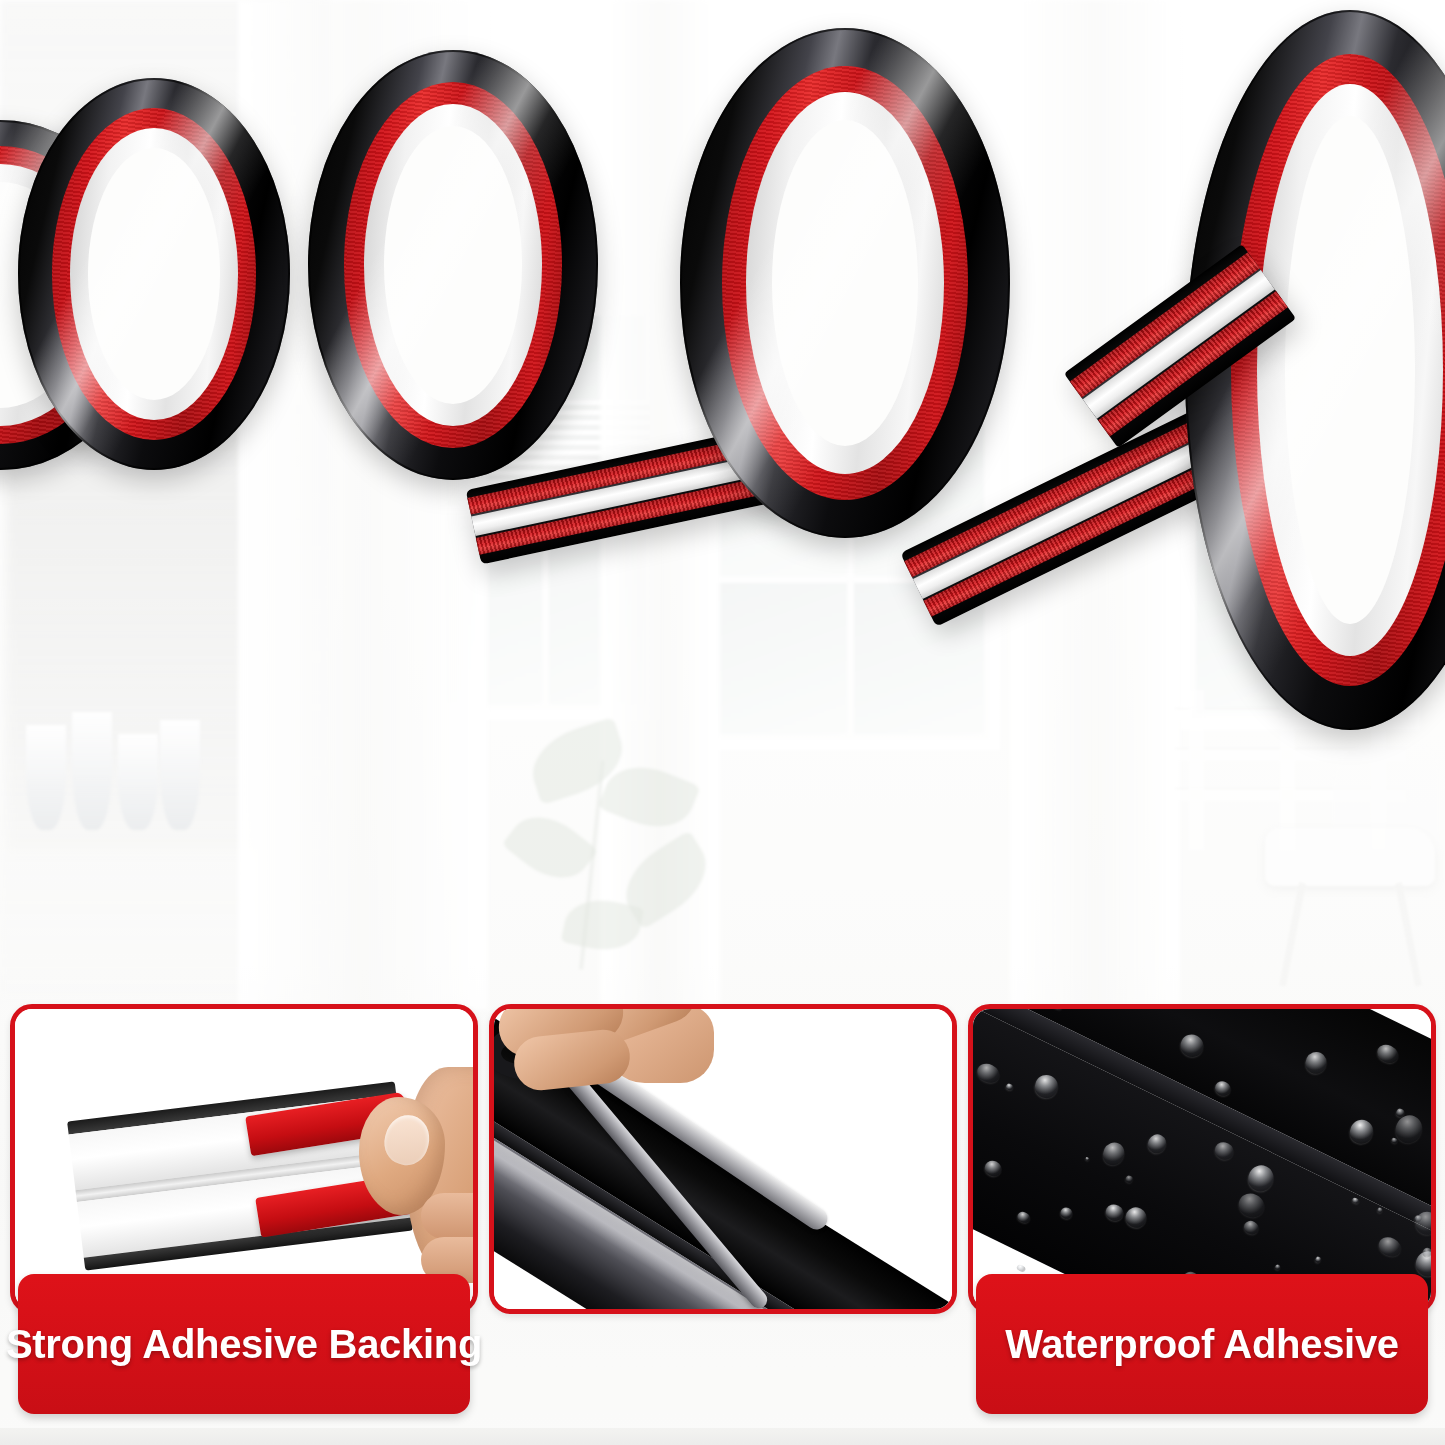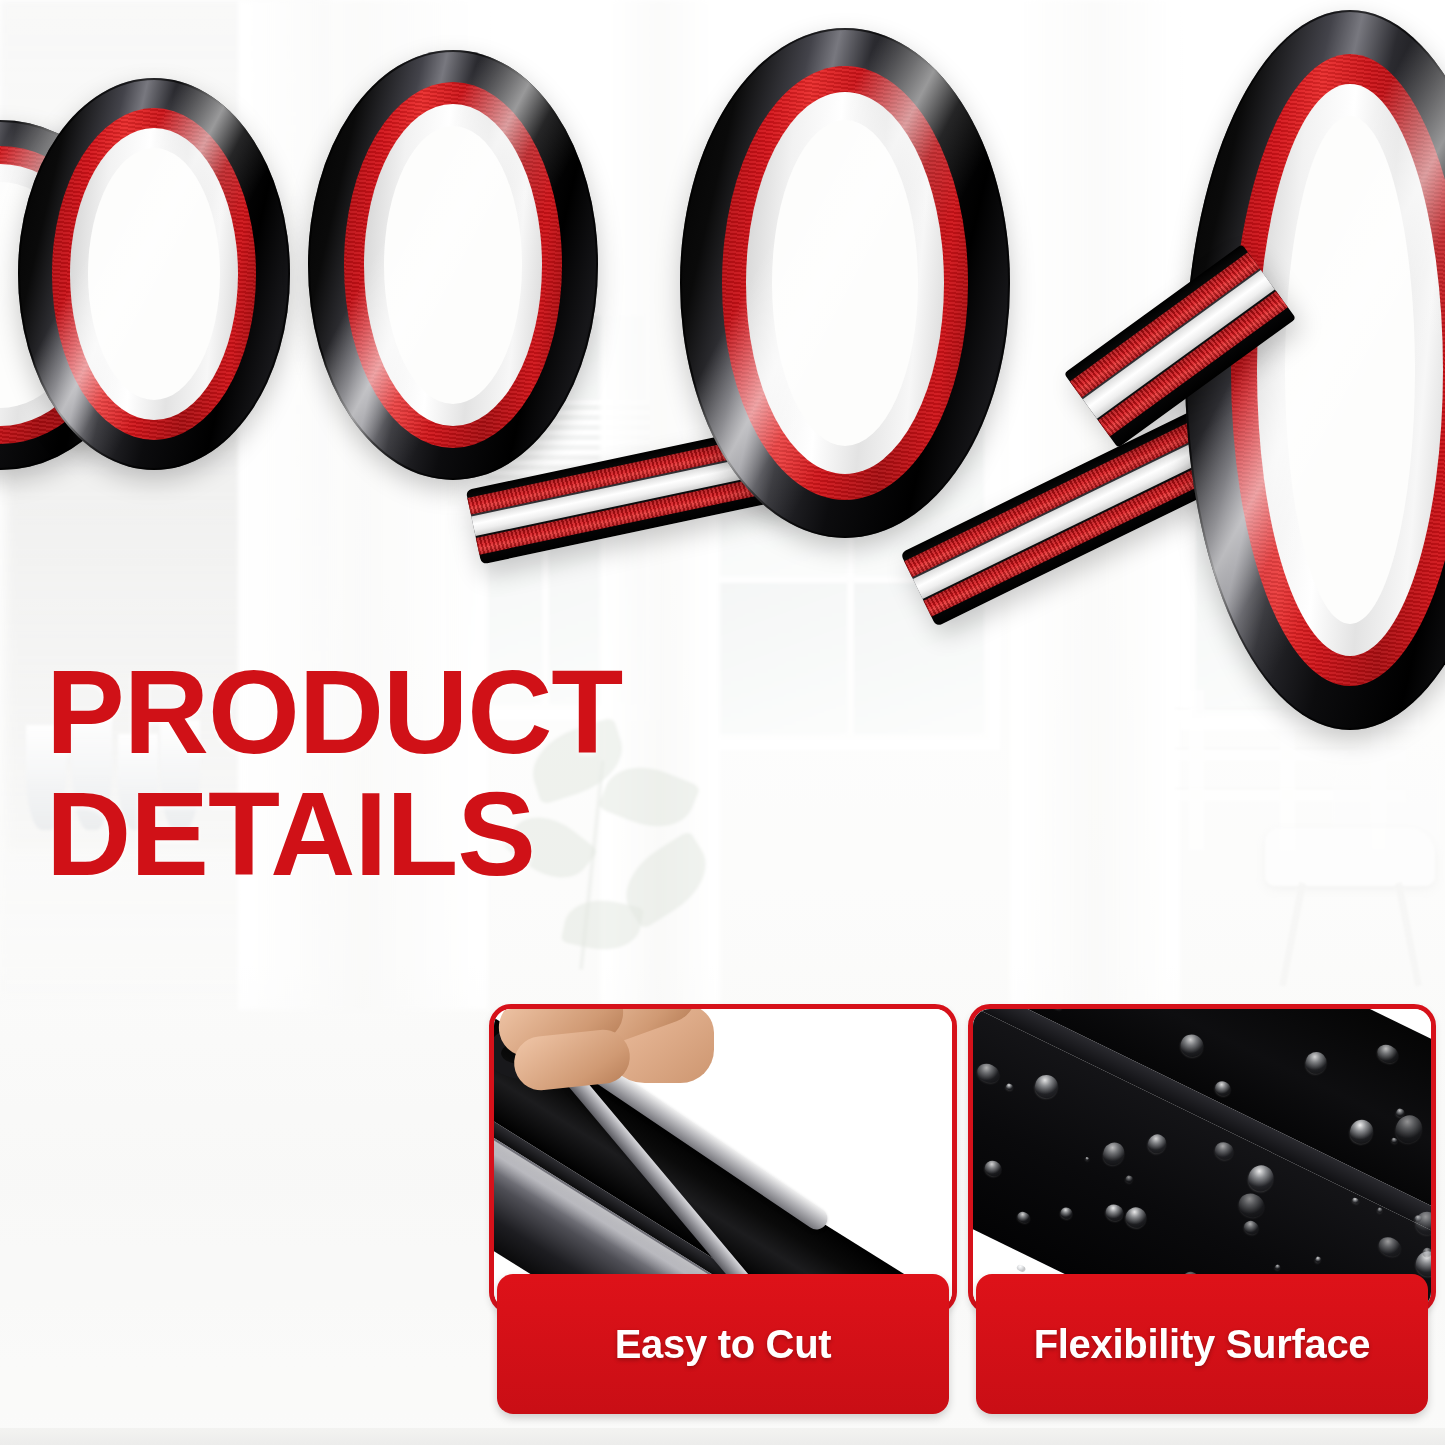"PRODUCT" div.title-block { html: <div> <div>PRODUCT</div> <div>DETAILS</div> </div> -> none }
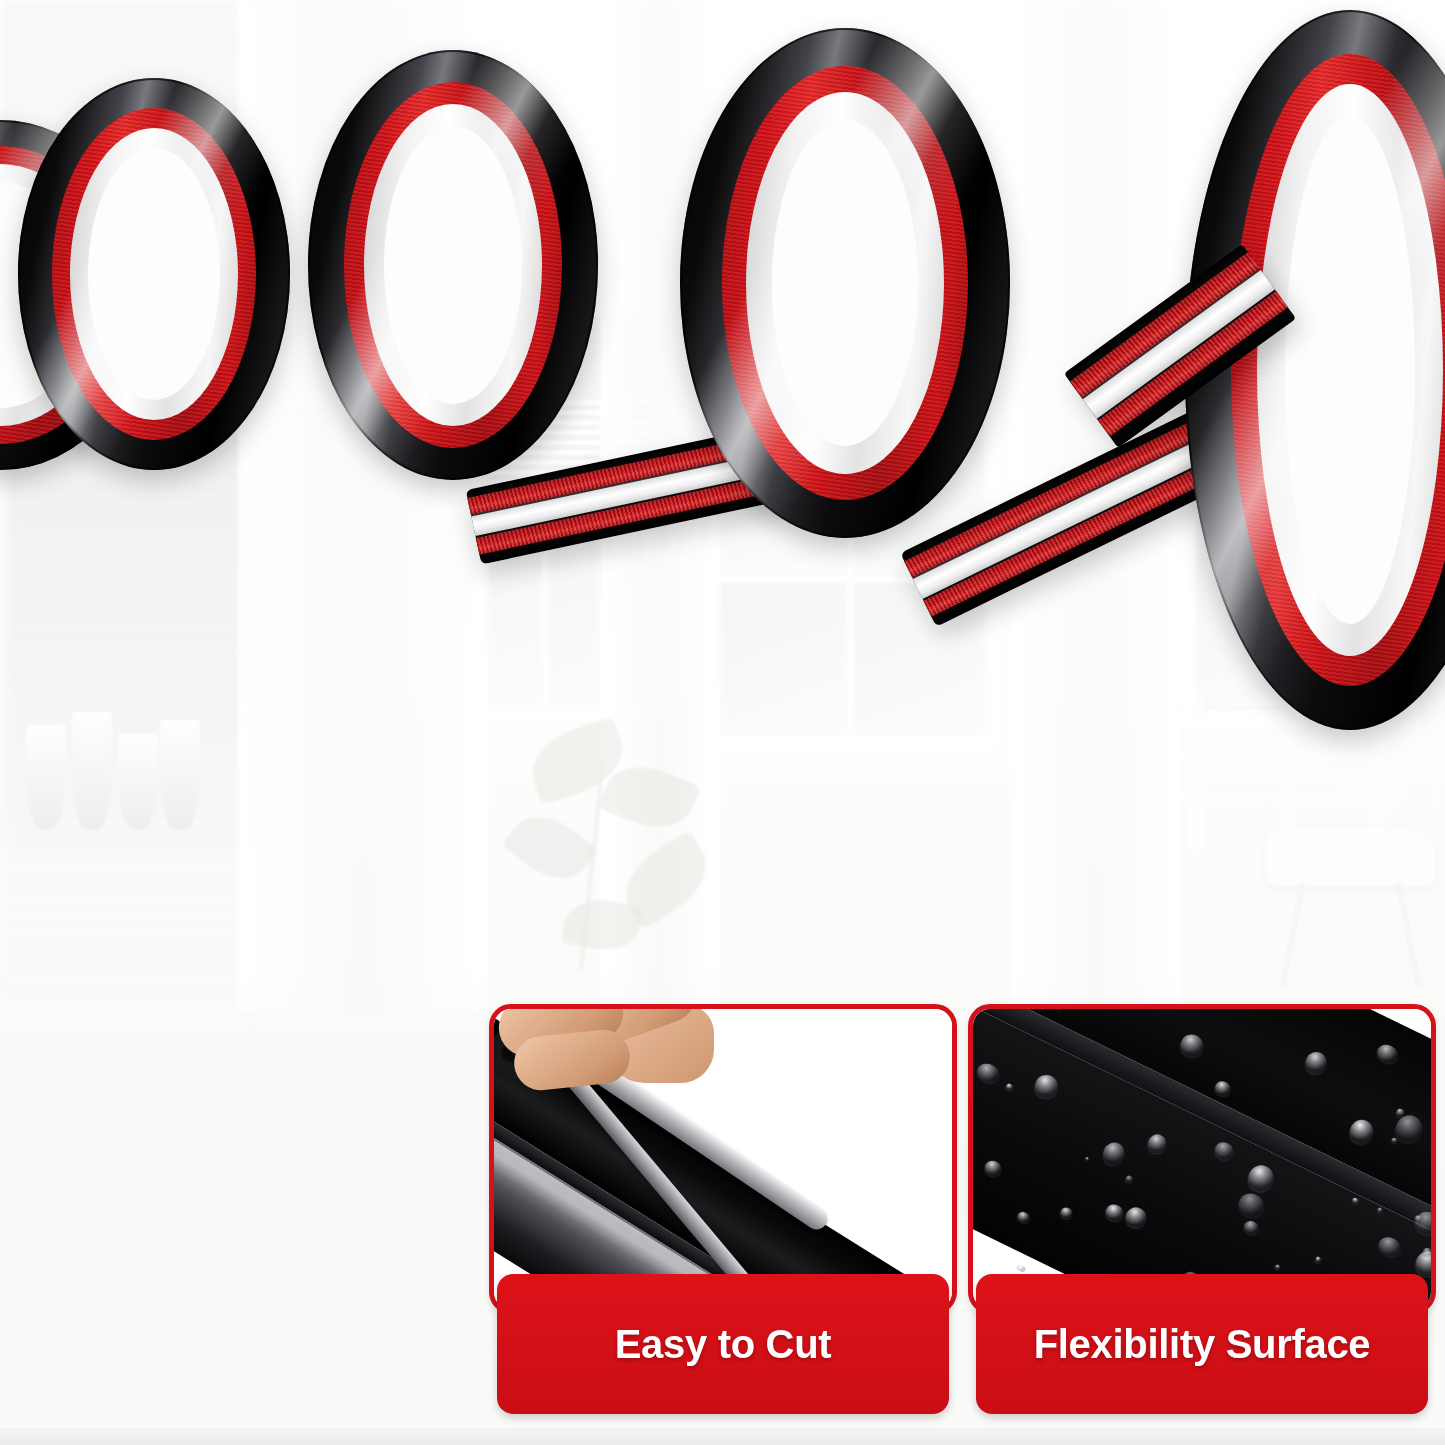"Strong Adhesive Backing" div.feature { html: none -> <div> <div> <div> <div> <div></div> <div></div> <div></div> <div></div> <div></div> <div></div> <div></div> </div> <div> <div></div> <div></div> <div></div> <div></div> <div></div> </div> </div> </div> <div> <span>Strong Adhesive Backing</span> </div> </div> }
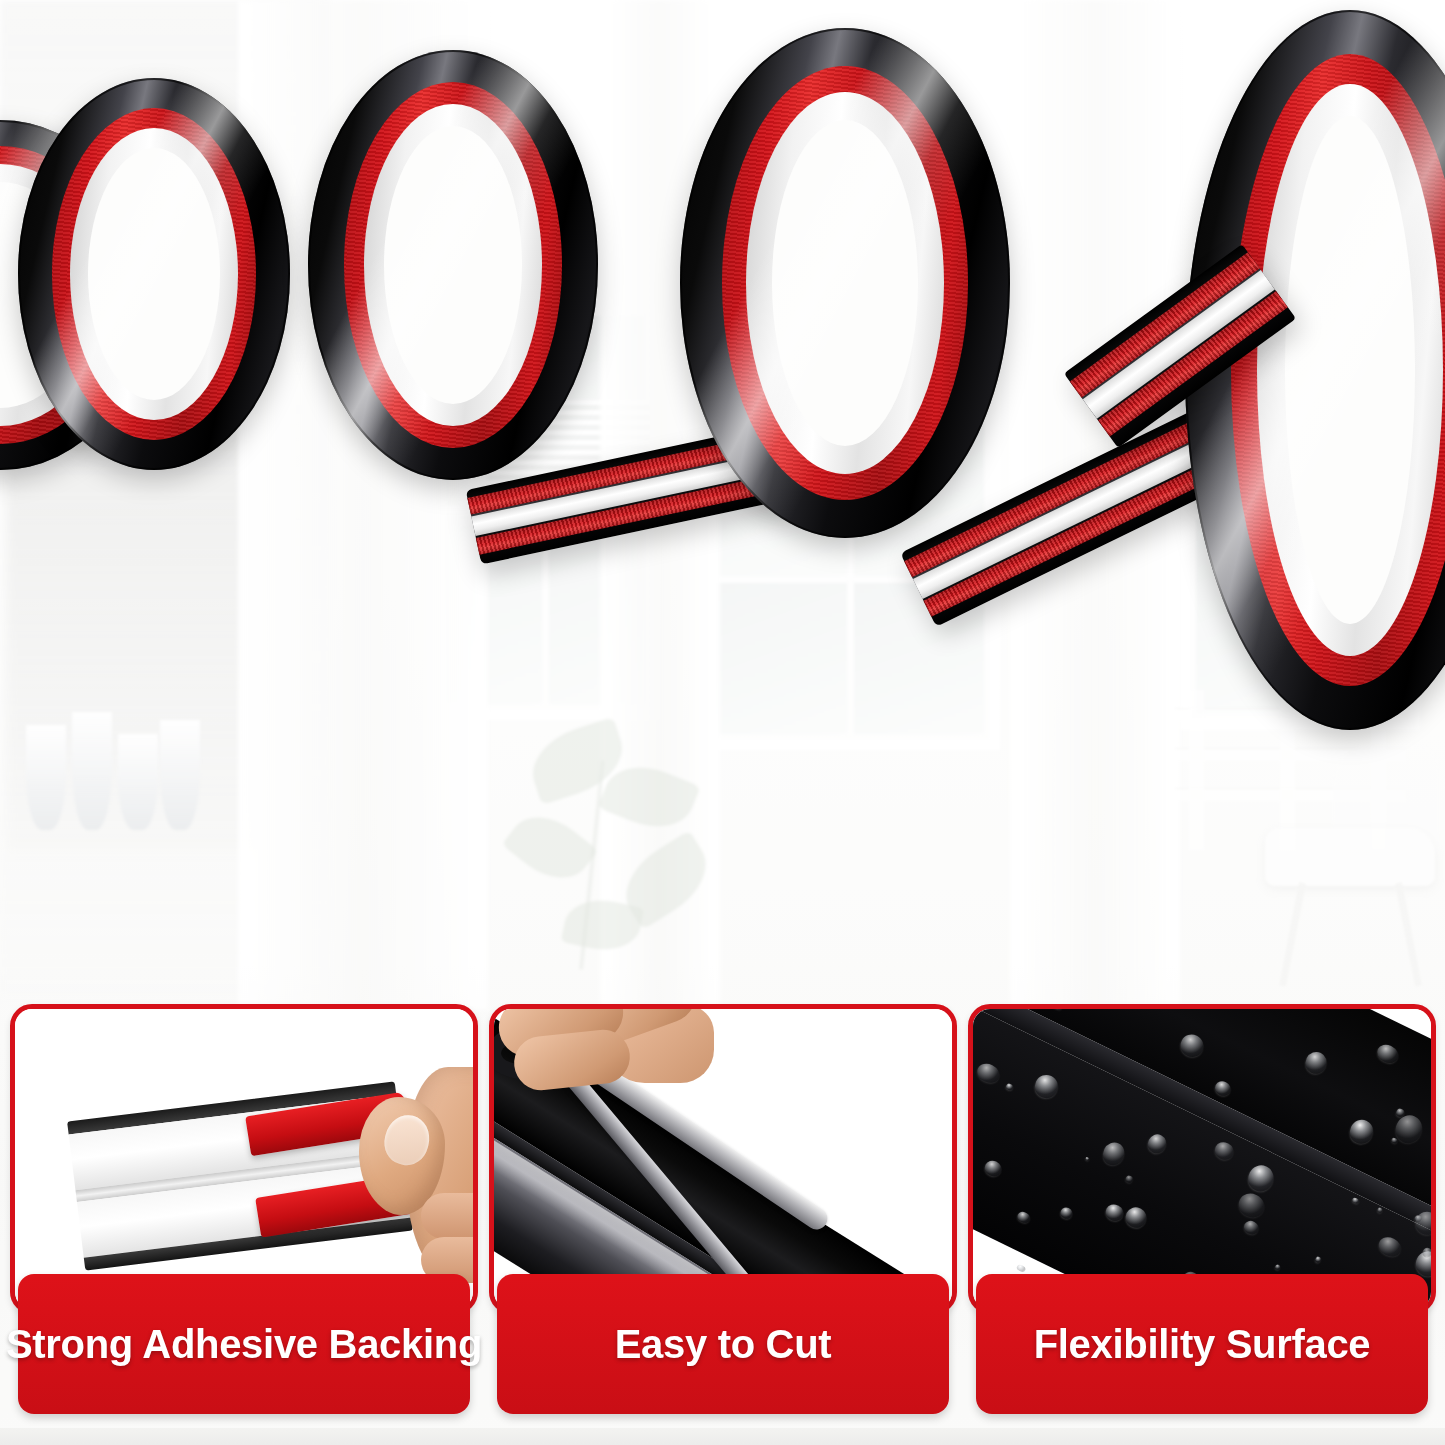"Easy to Cut" div.fr-cap { html: <div> <span>Easy to Cut</span> </div> -> none }
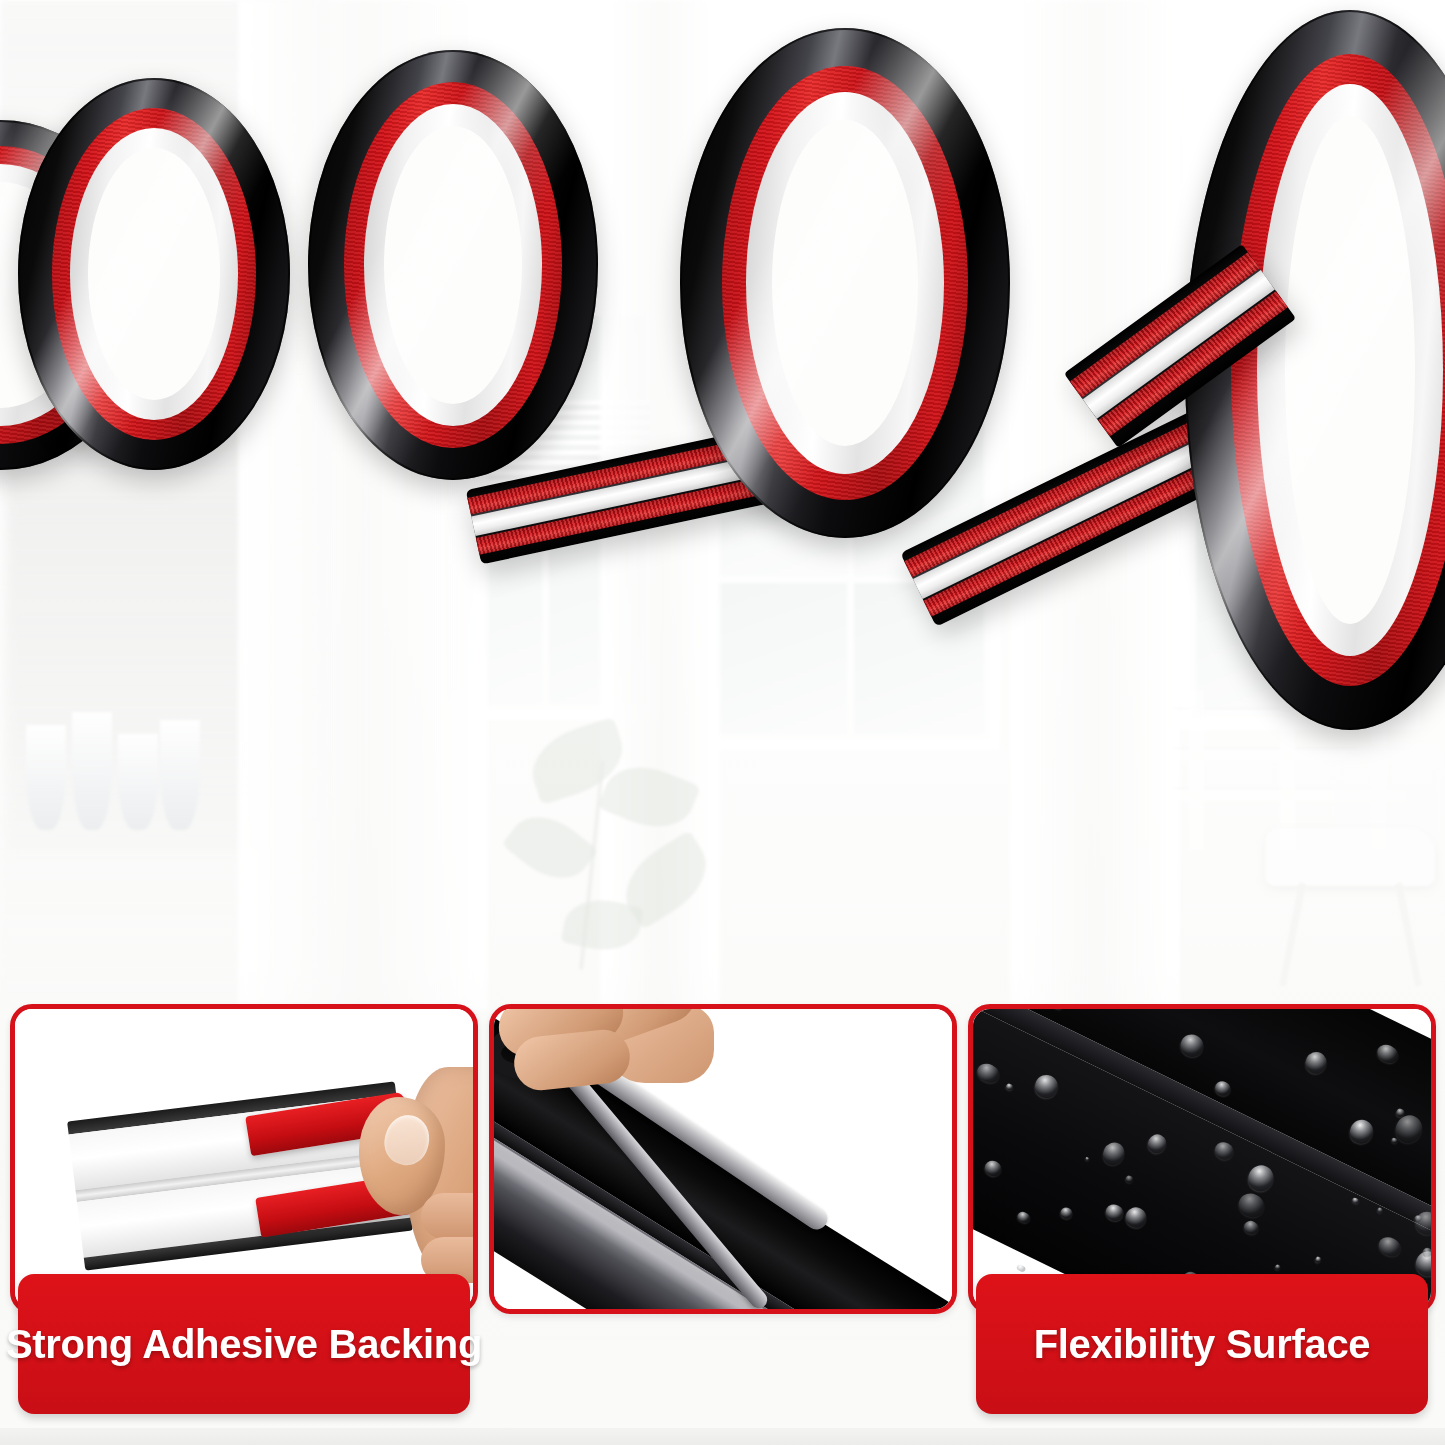"Flexibility Surface" span.fr-cap-text { text: Flexibility Surface -> Waterproof Adhesive }
